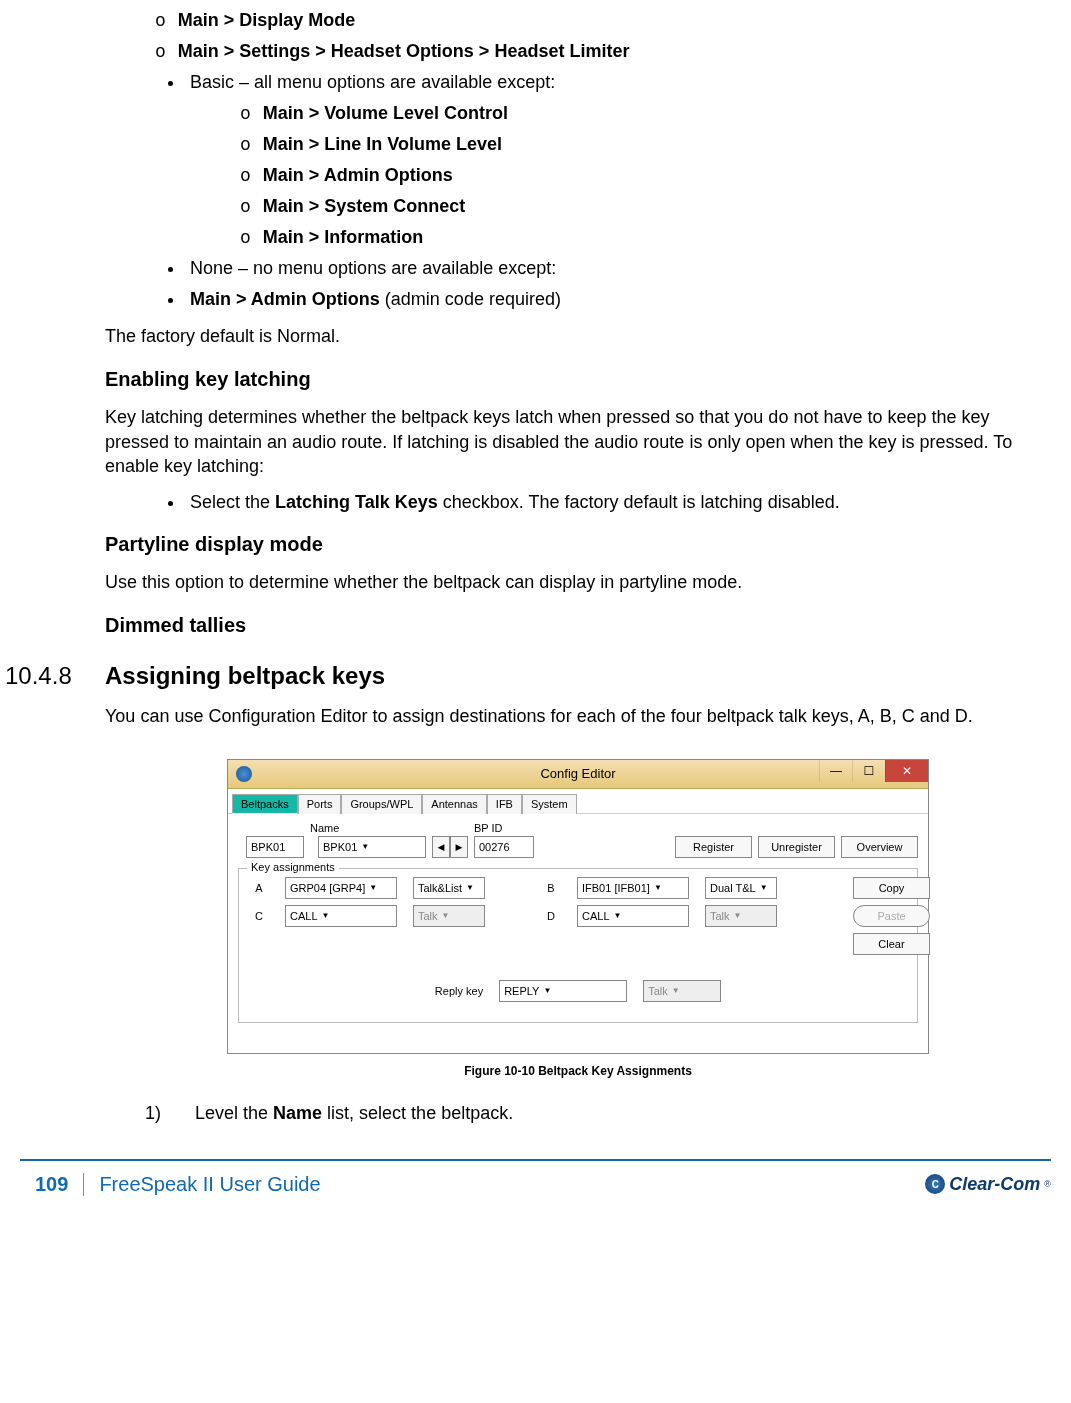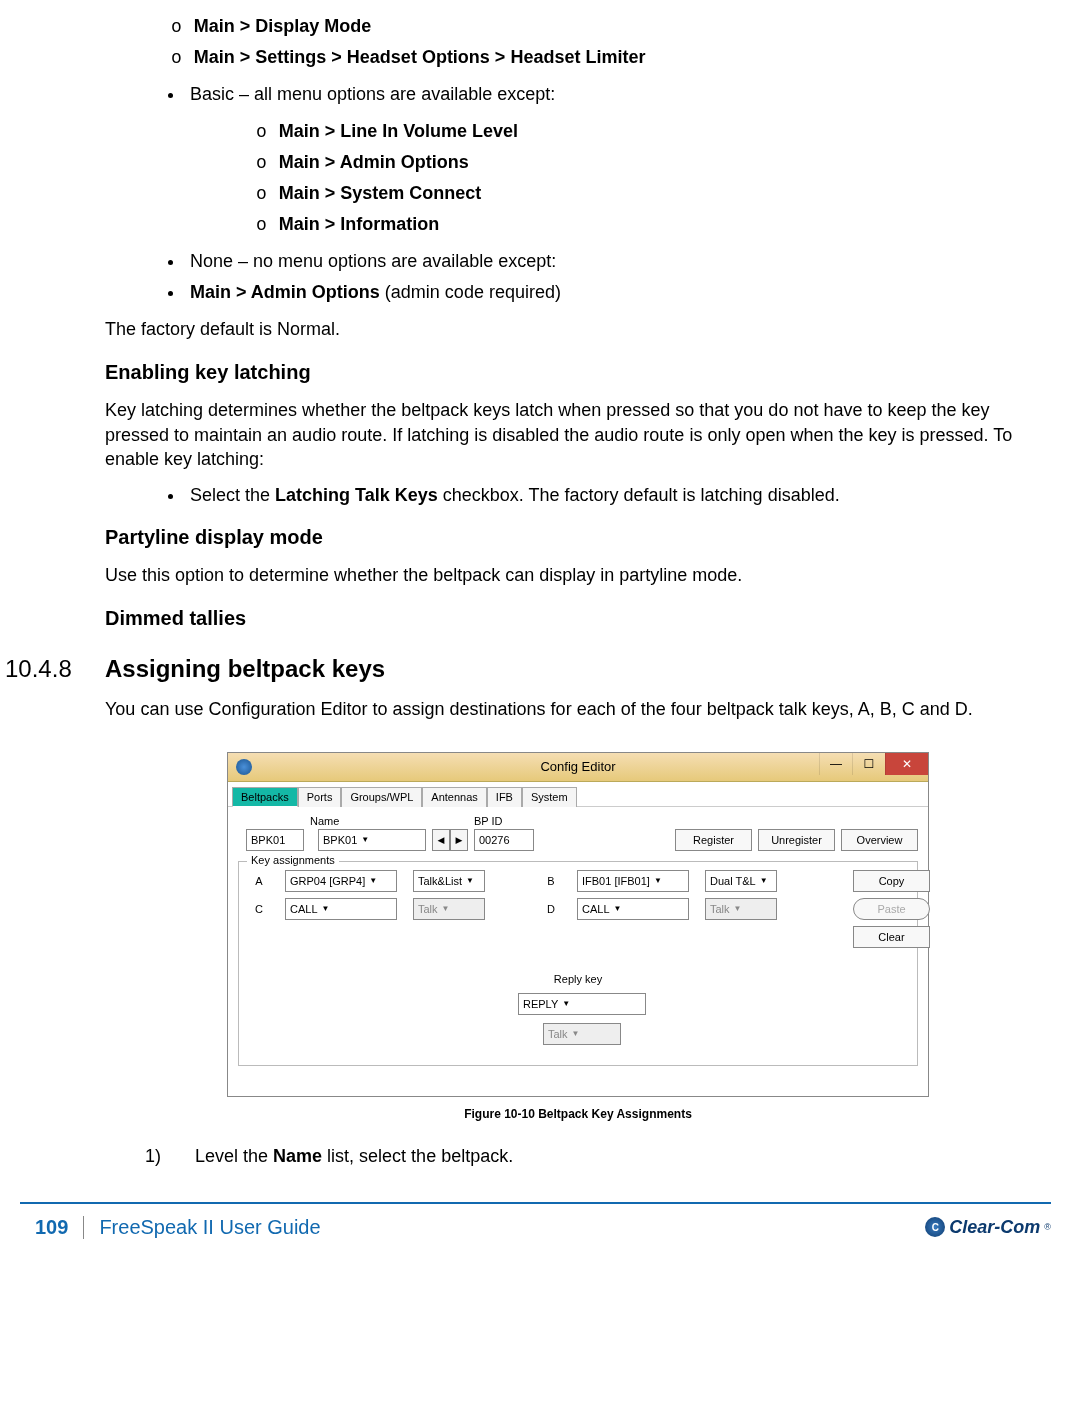"Main > Display Mode" ul.circle { margin: 16px -> 0 }
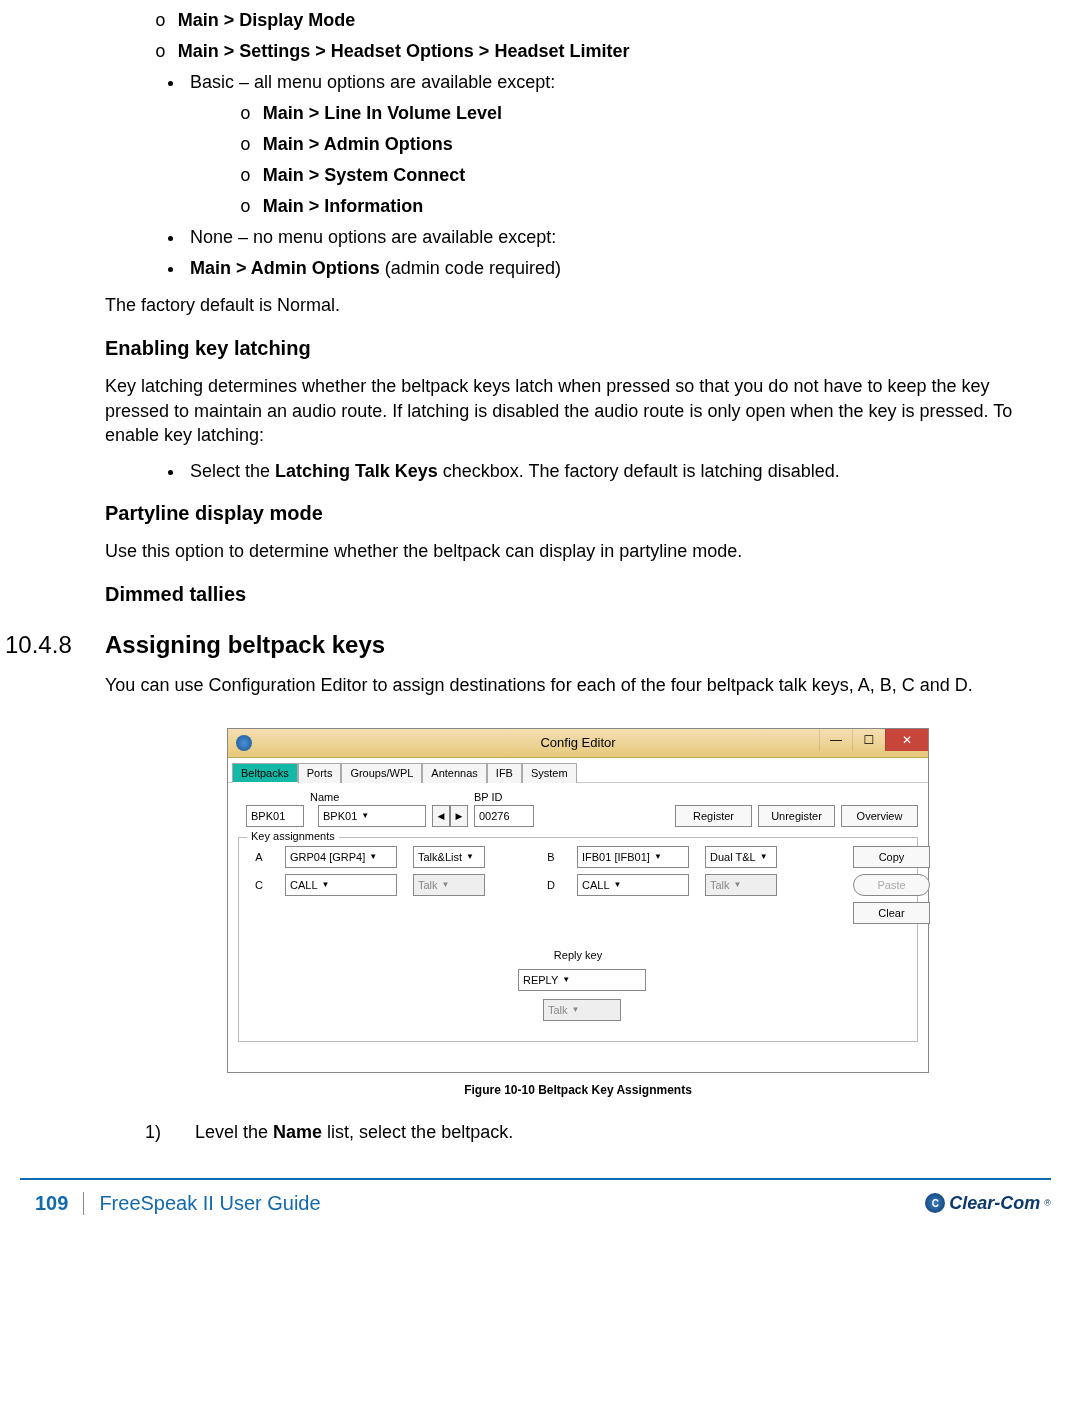"Main > Volume Level Control" li { html: none -> <li><span>Main &gt; Volume Level Control</span></li> }
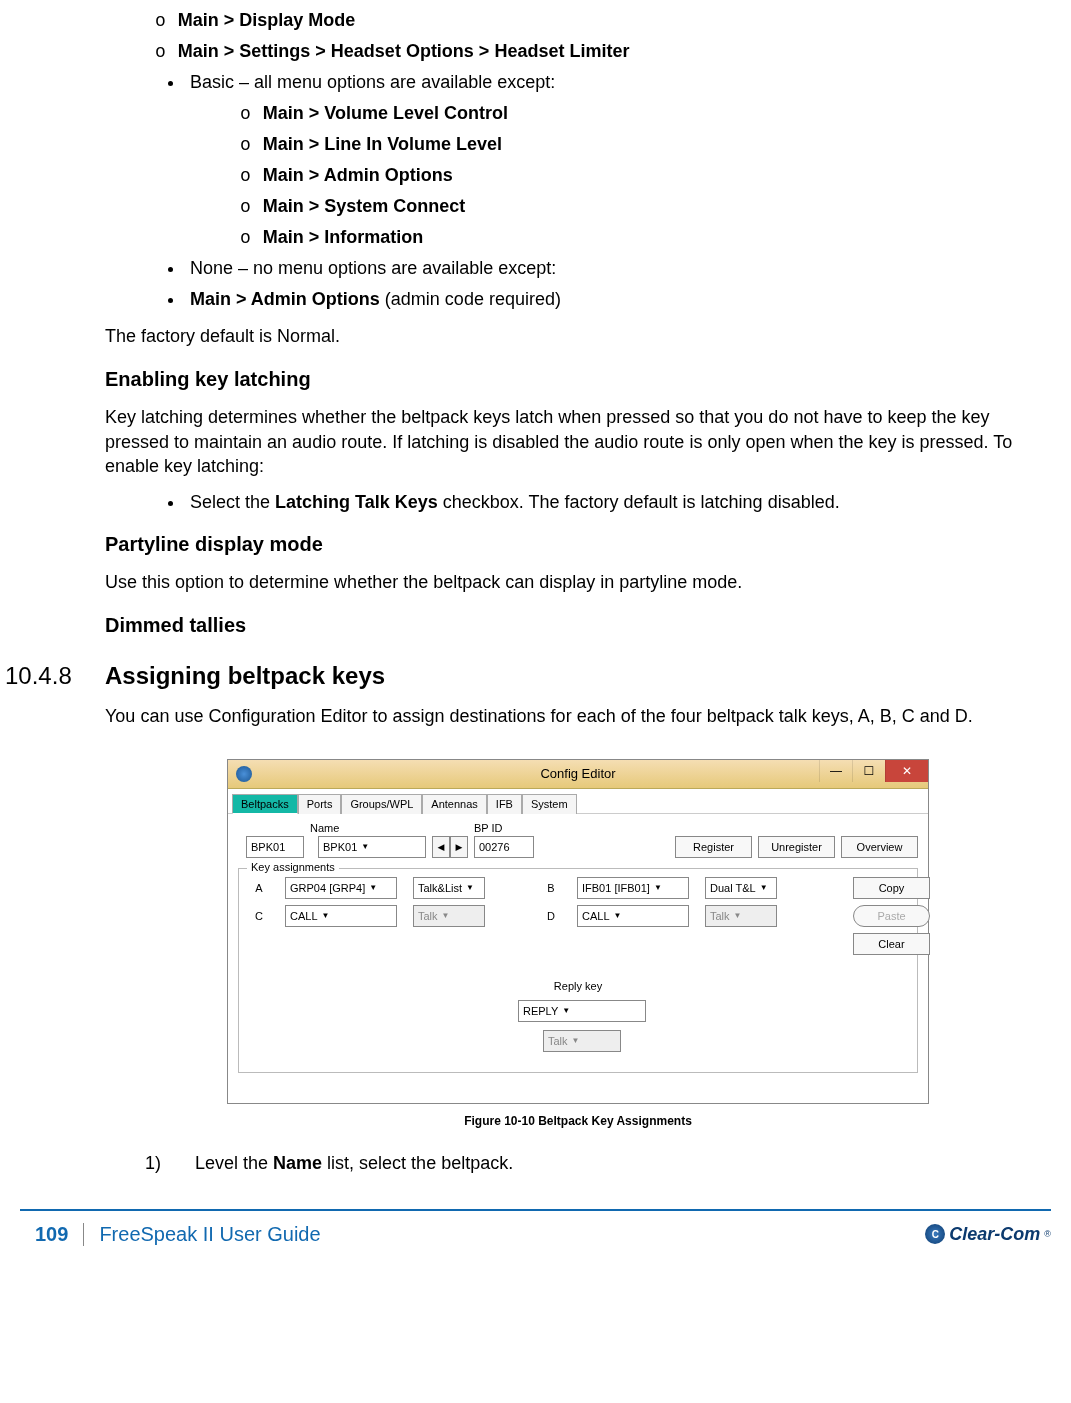"Reply key" .reply-row { flex-direction: column -> none }
